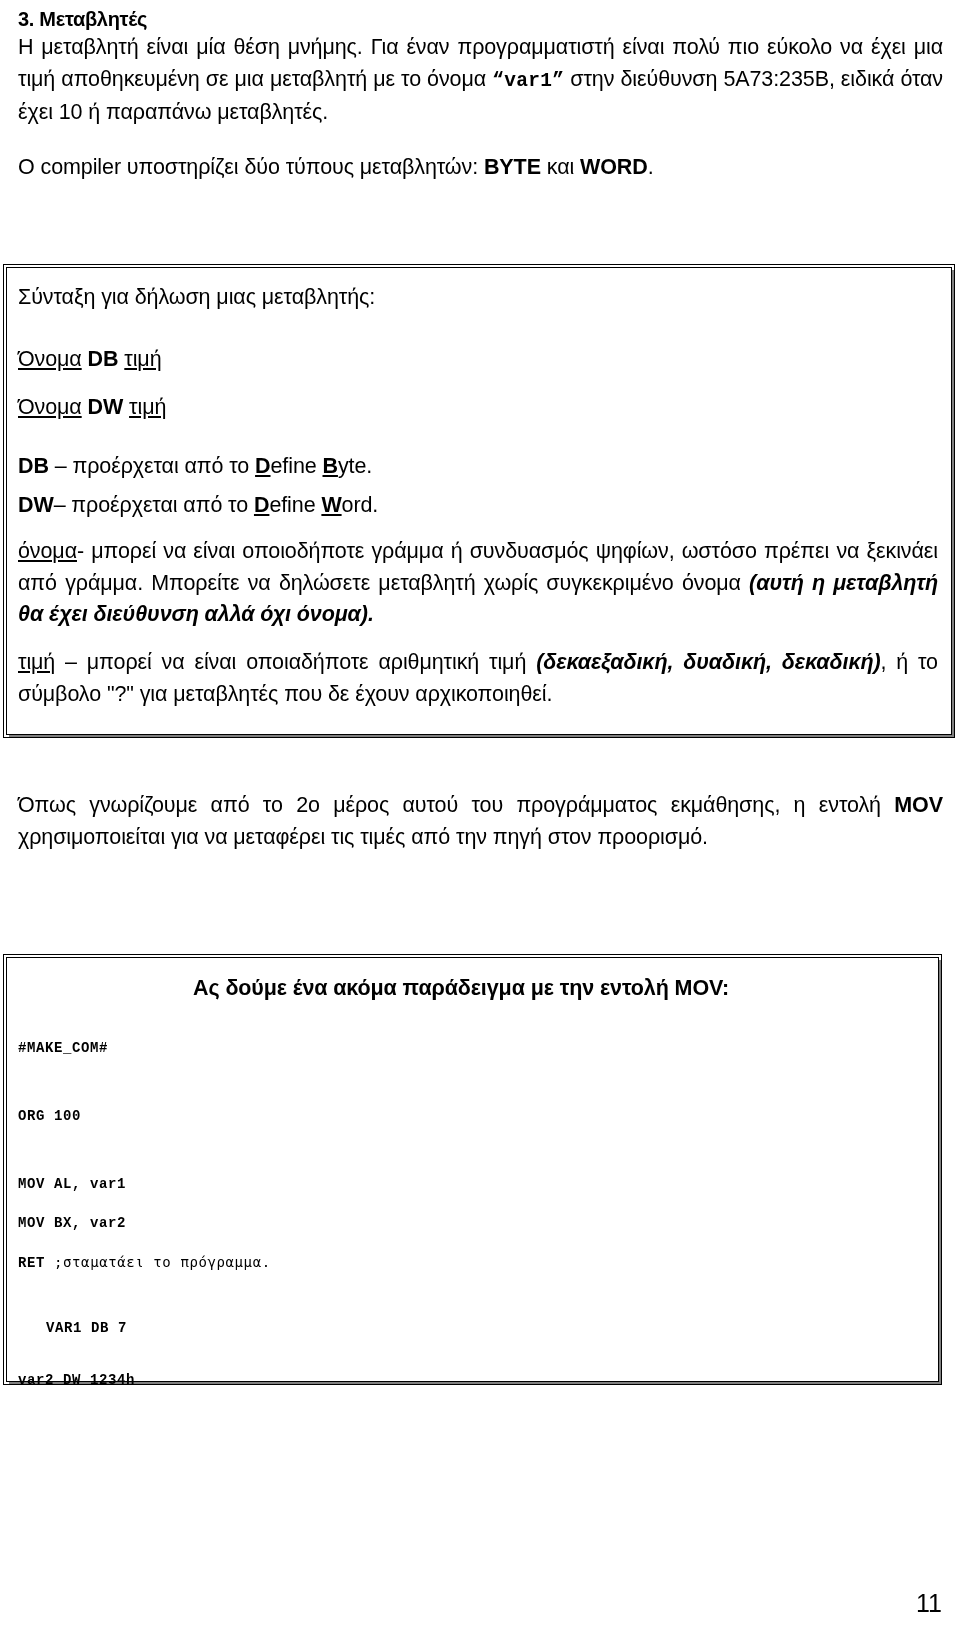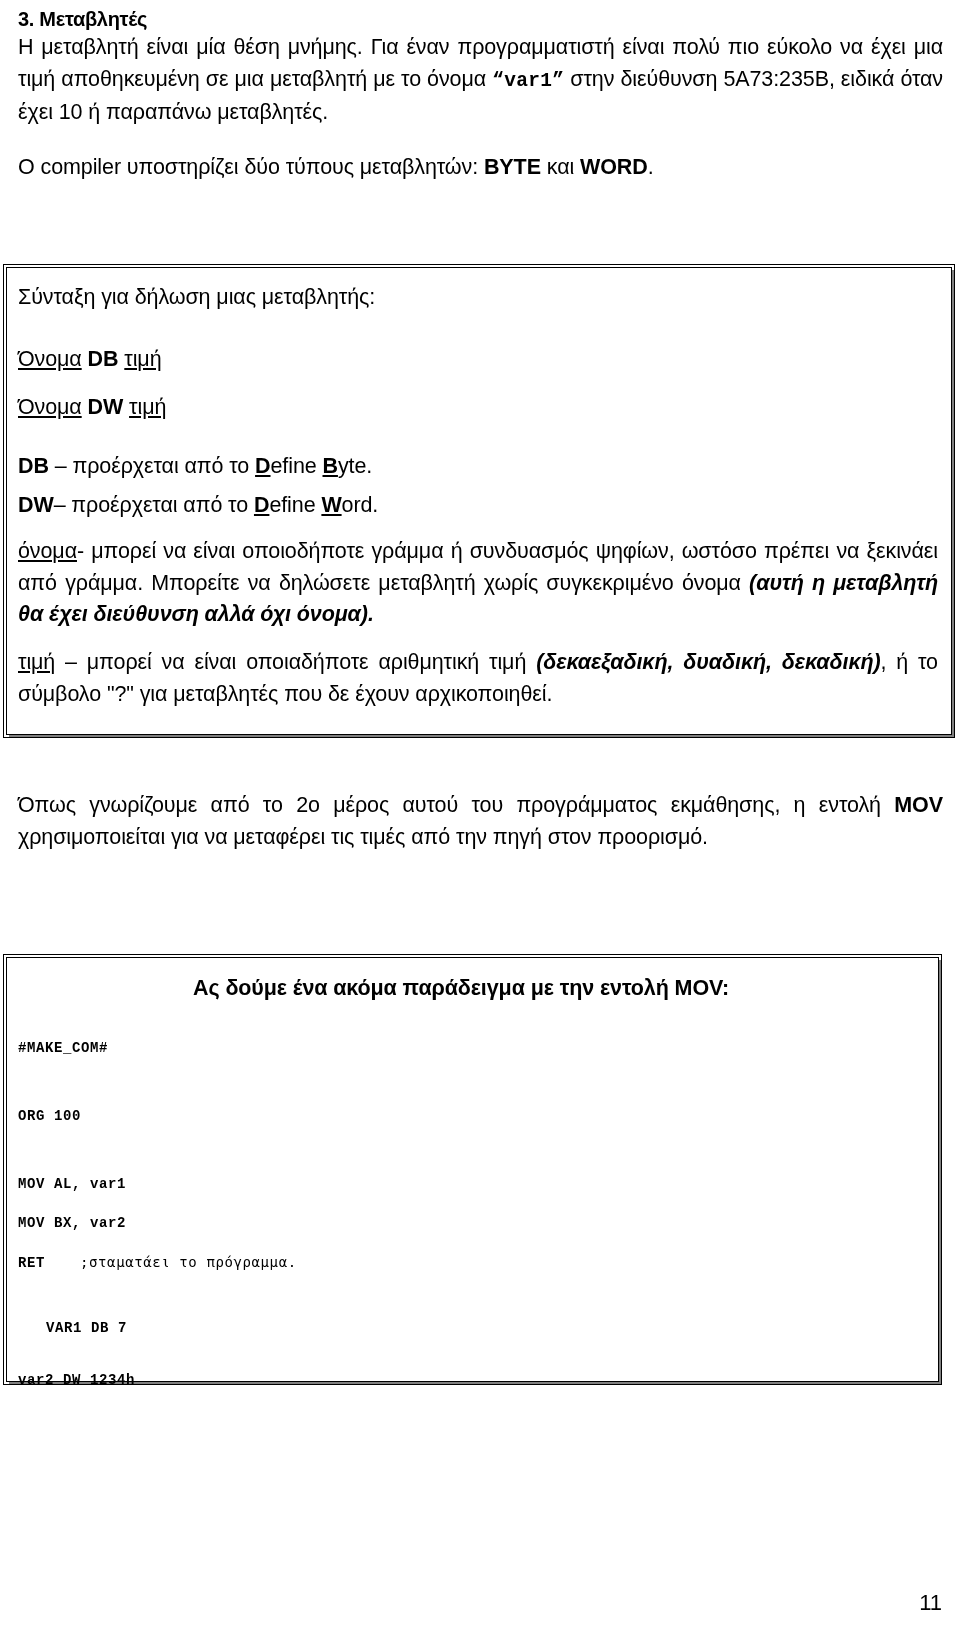";σταματάει το πρόγραμμα." .code-greek { margin-left: 26px -> none }
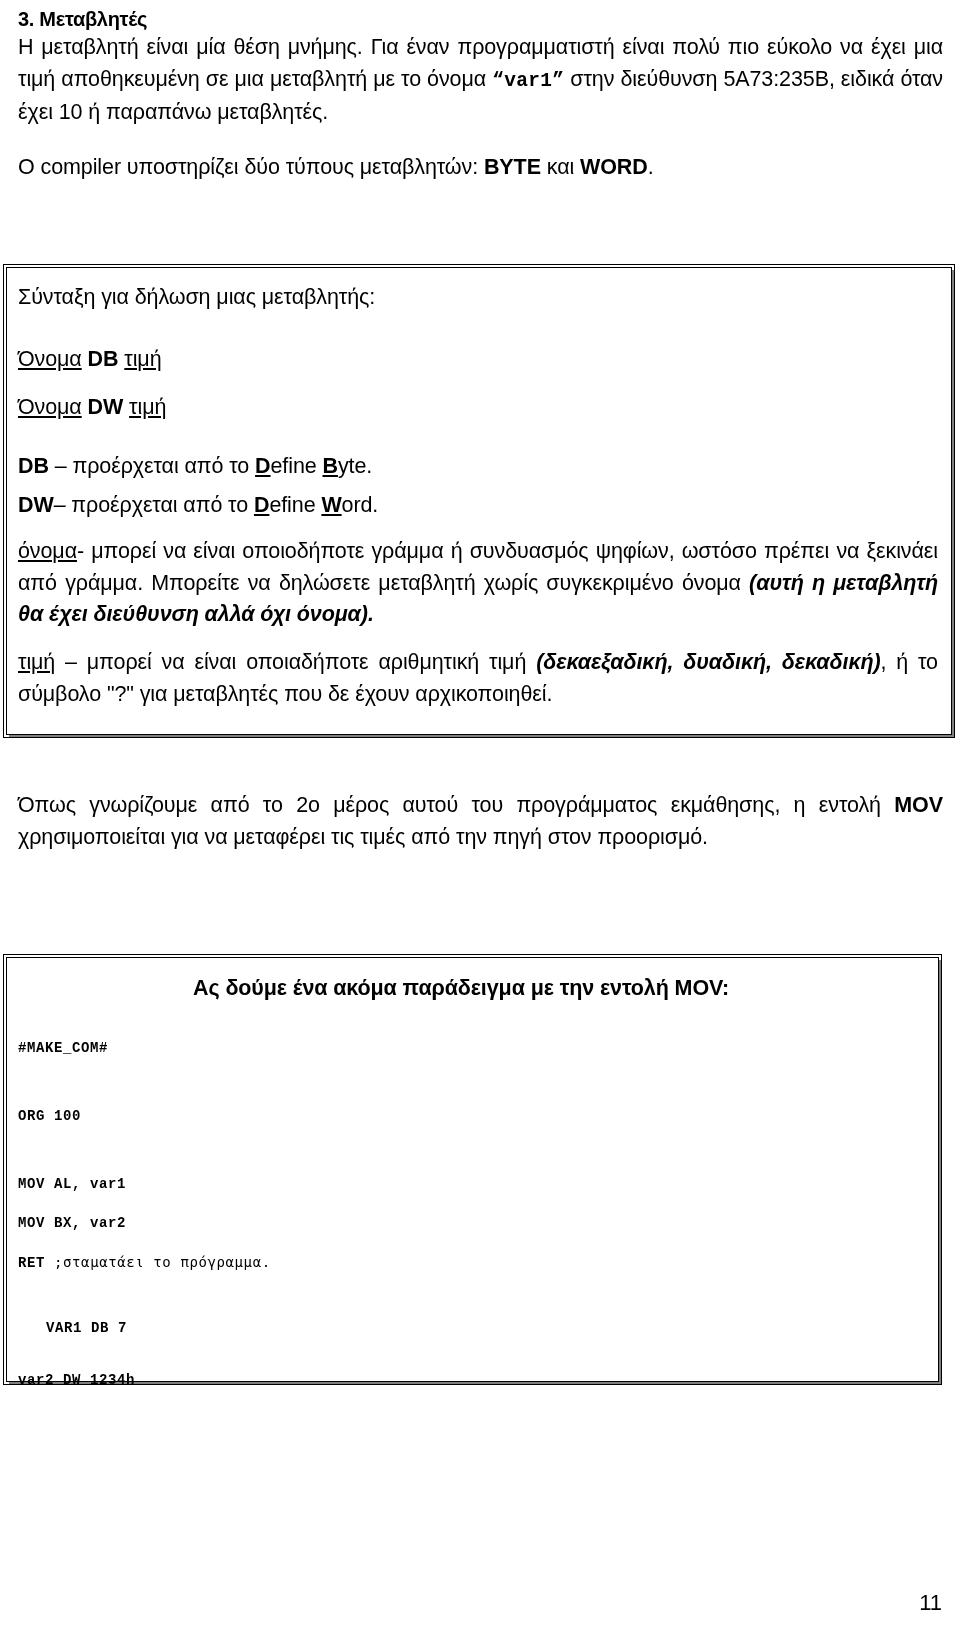"11" .page-number { font-size: 22px -> 25px }
